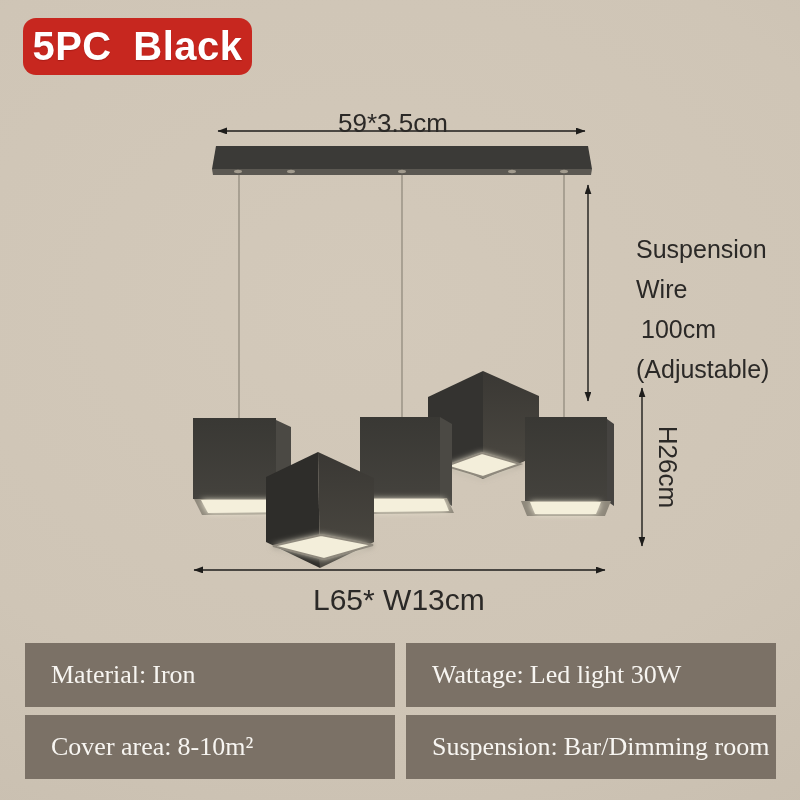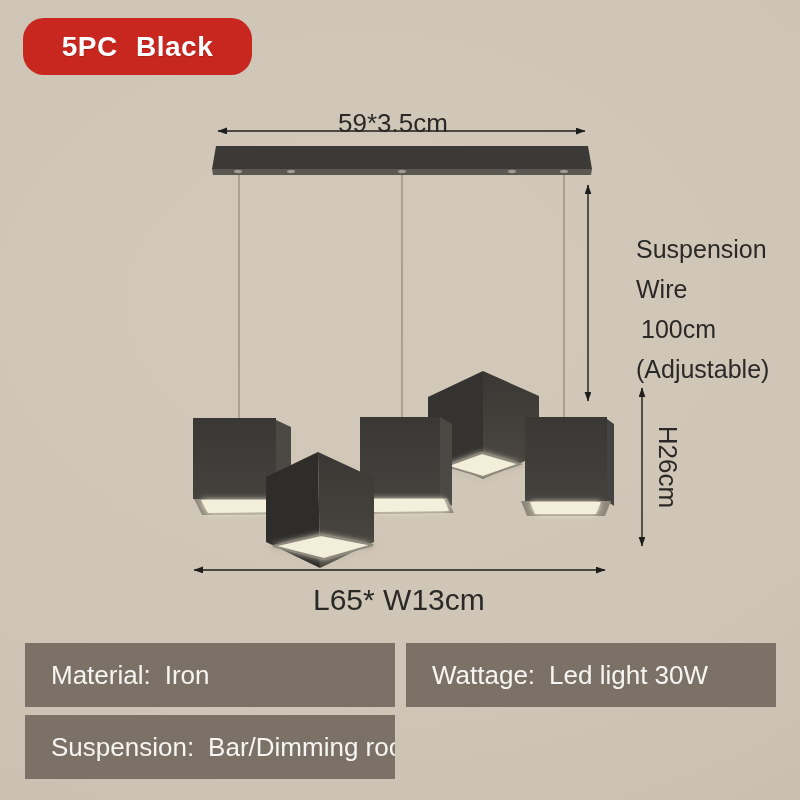"5PC Black" .badge { border-radius: 21px -> 13px; font-size: 28px -> 40px }
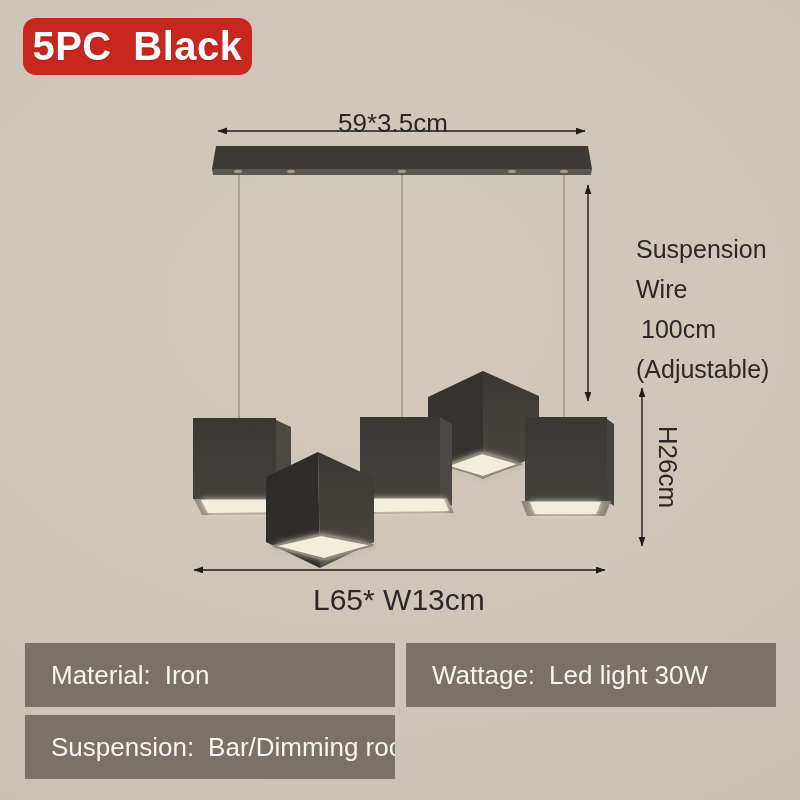"Material:" .specs { font-family: none -> Liberation Serif, serif }
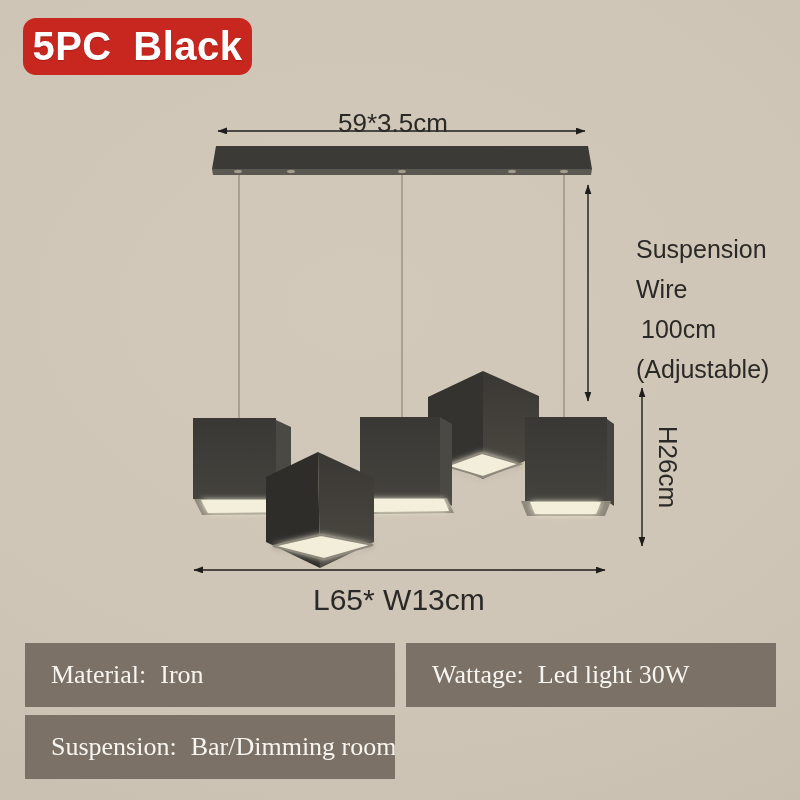"Iron" .spec-cell .val { margin-left: 14px -> 6px }
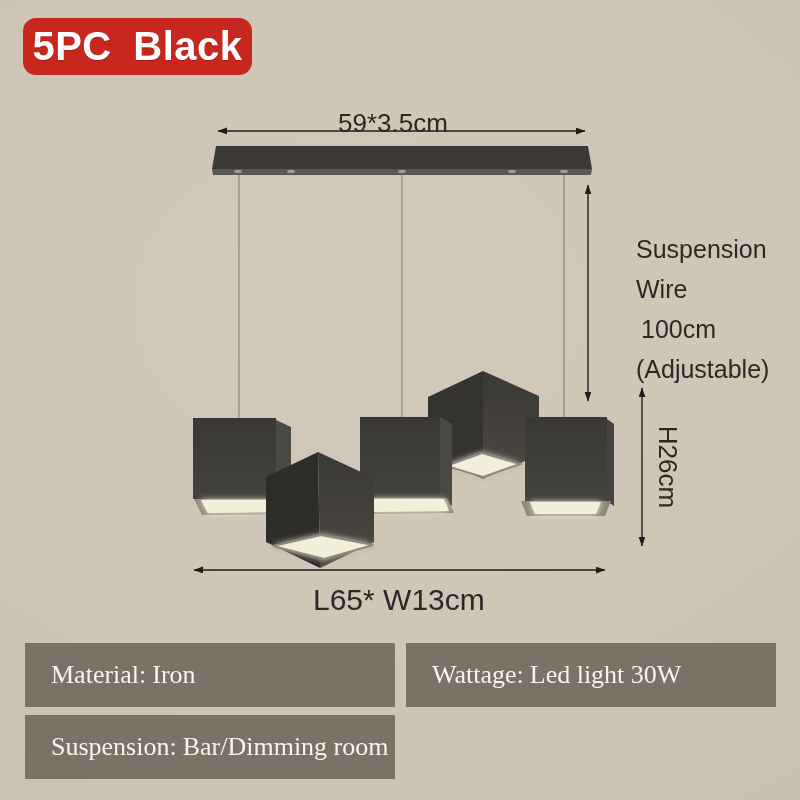"Cover area:" div.spec-cell { html: none -> <div> <span>Cover area:</span> <span>8-10m²</span> </div> }
